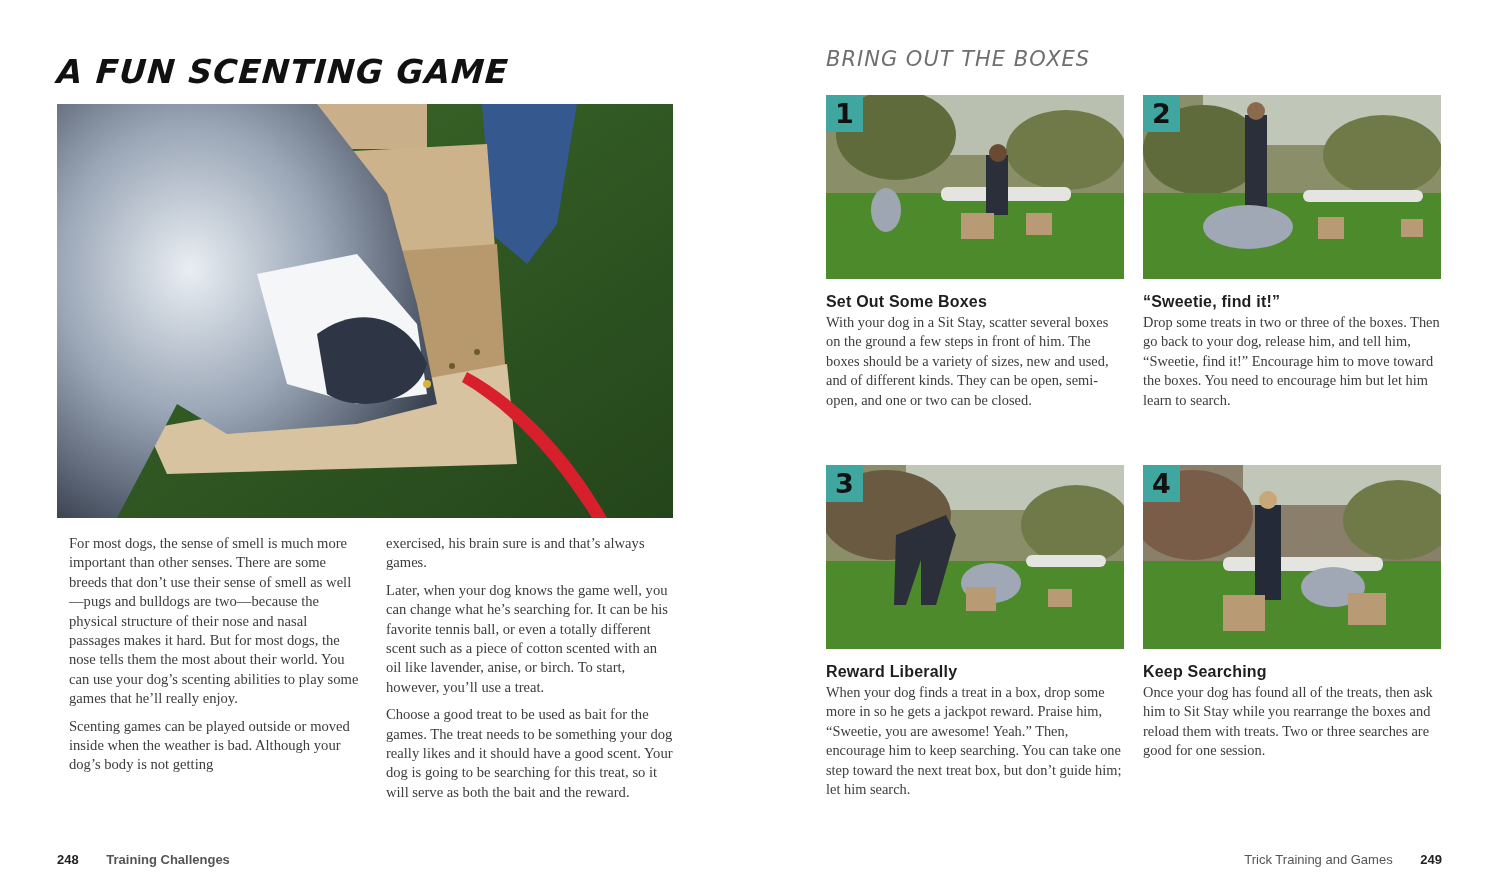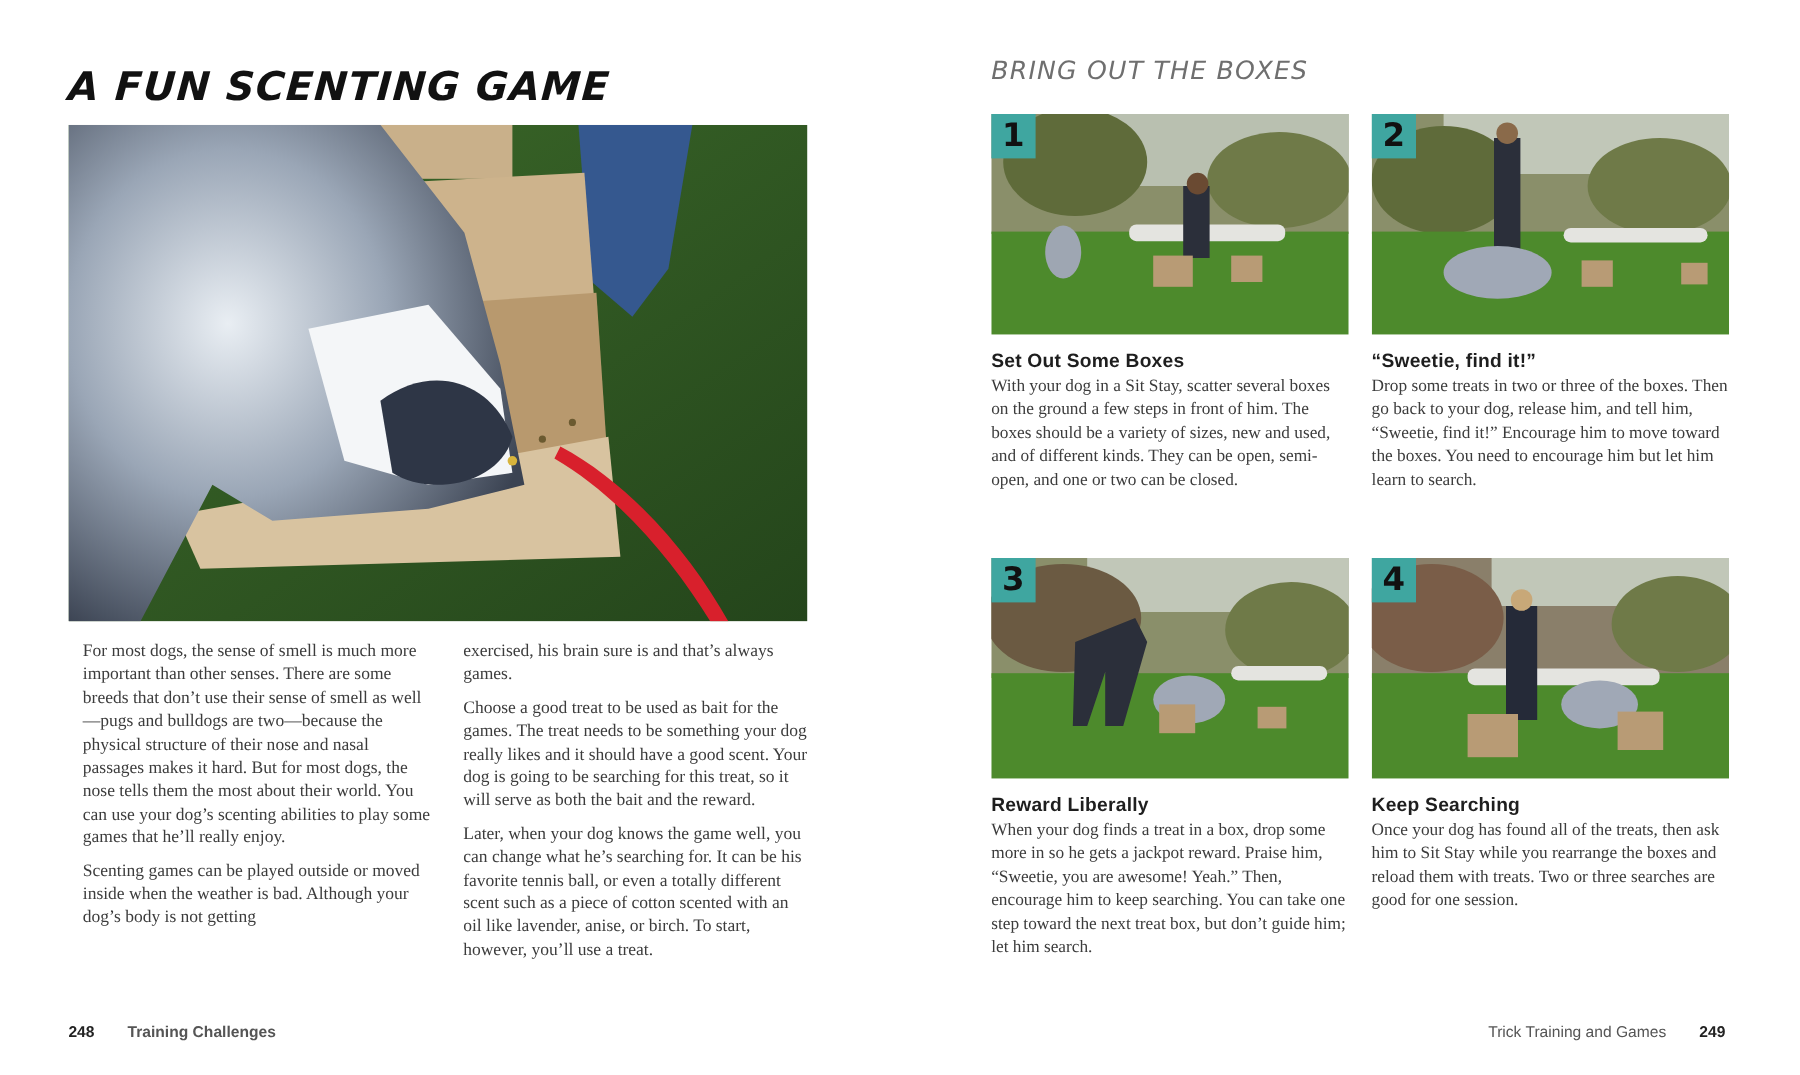"Choose a good treat to" p { order: before "Later, when your dog knows" -> after "Later, when your dog knows" }
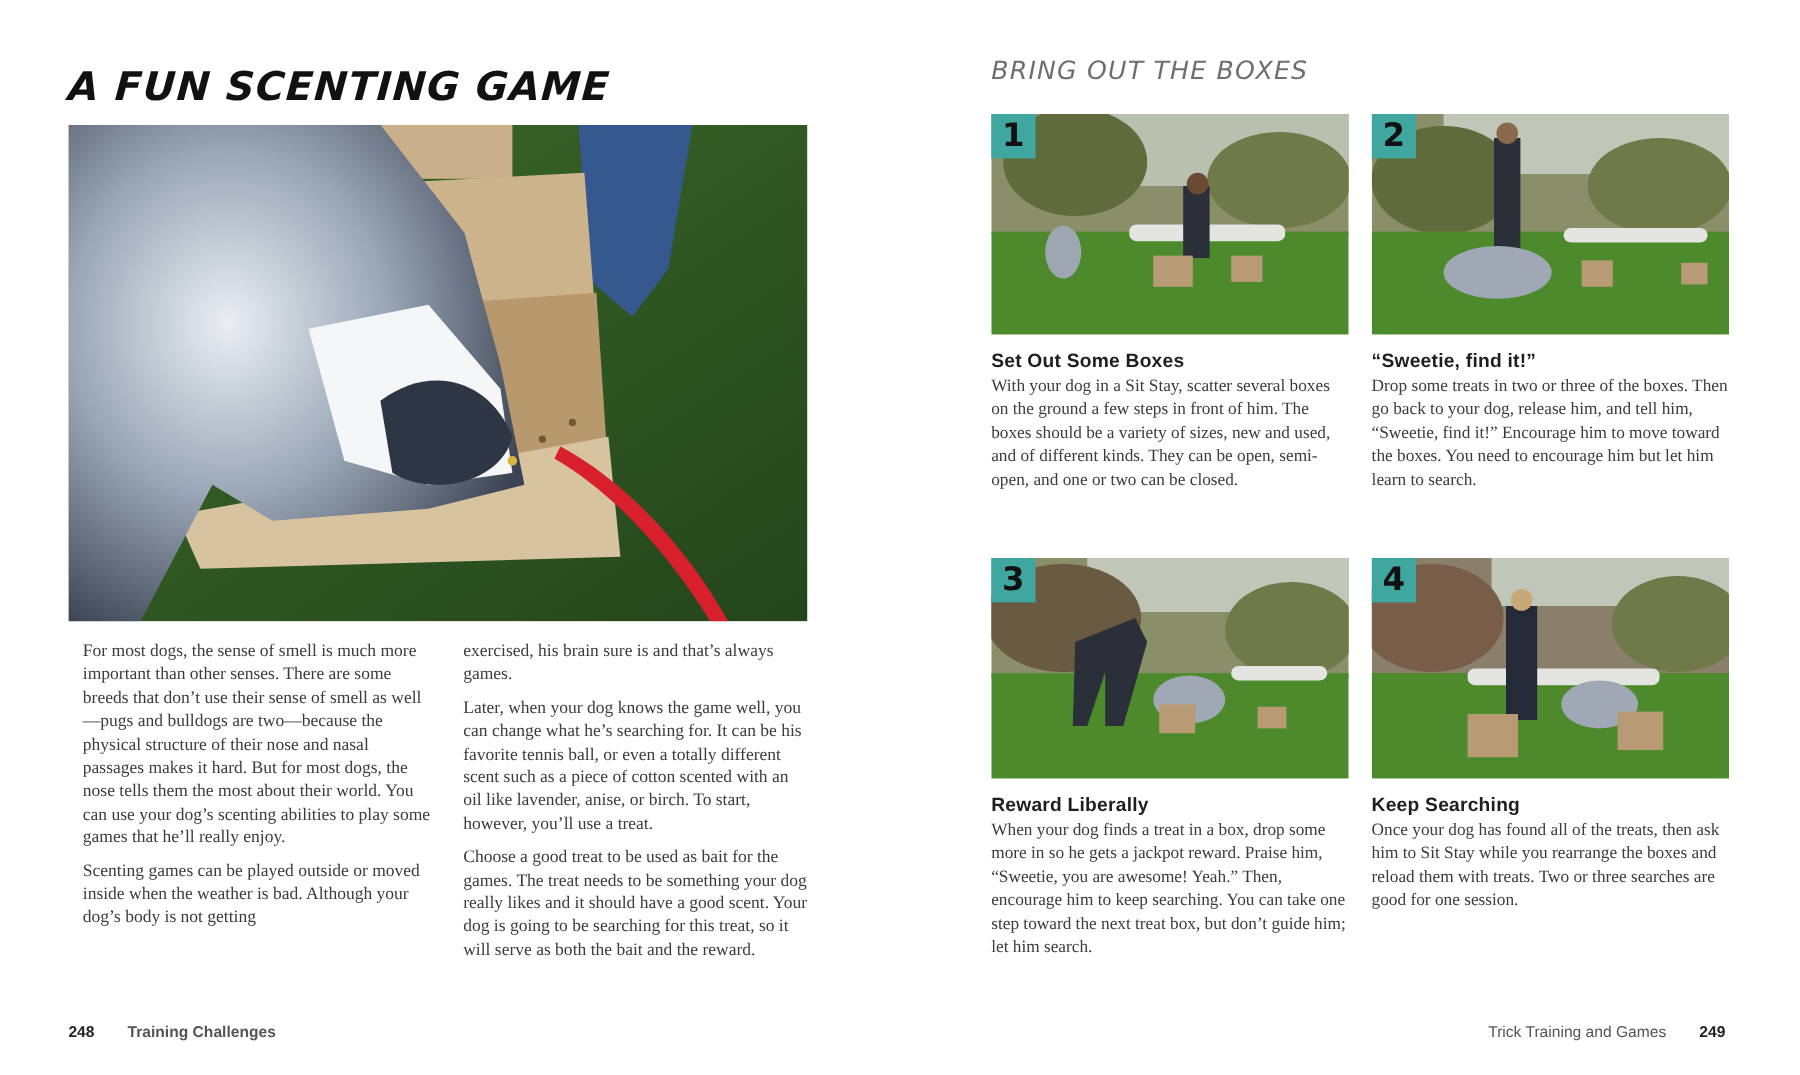"Trick Training and Games 249" div.abs { text-align: center -> right }
